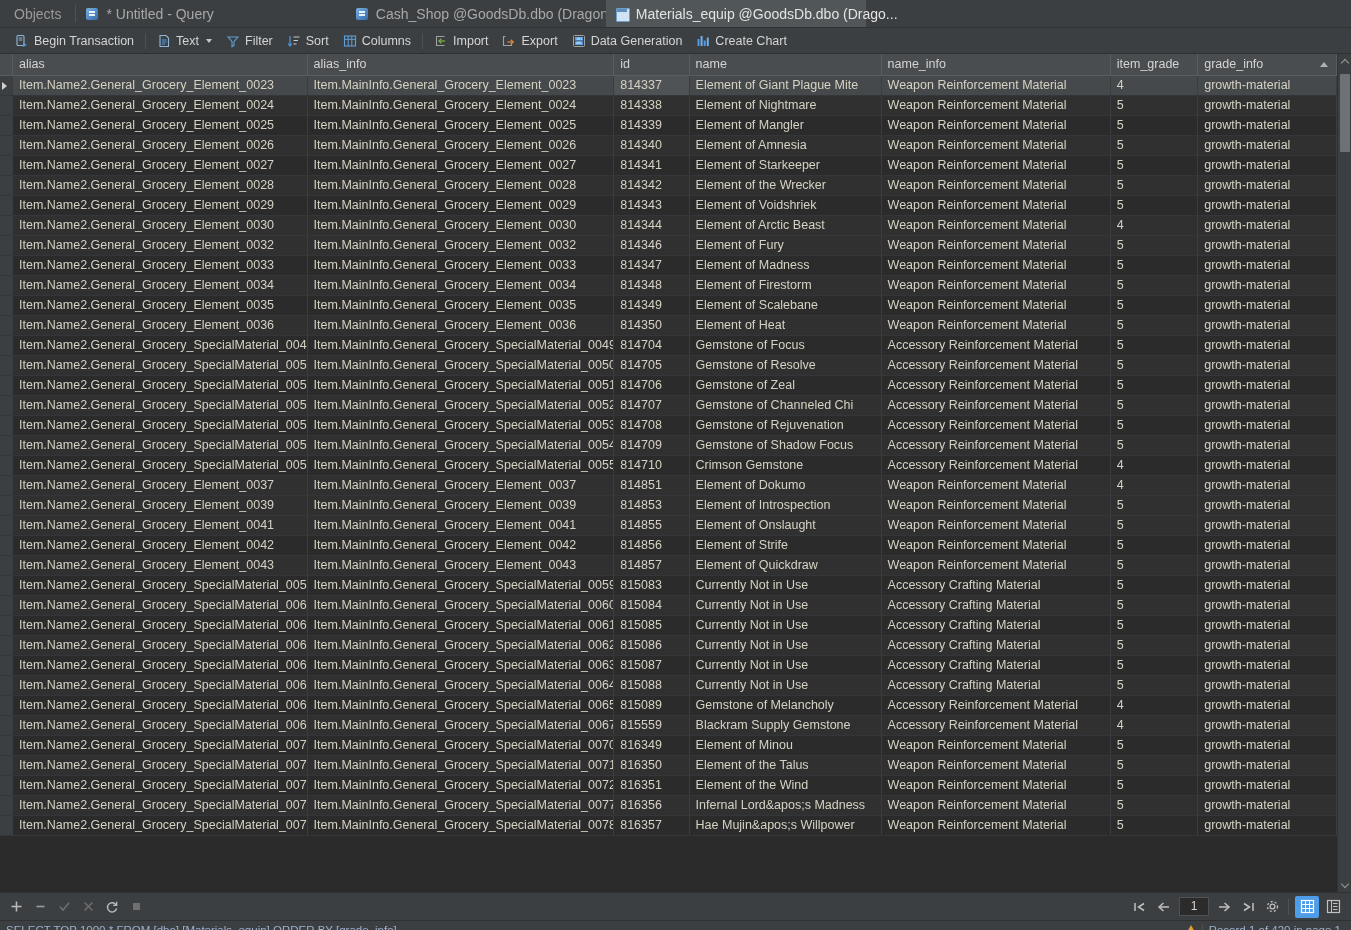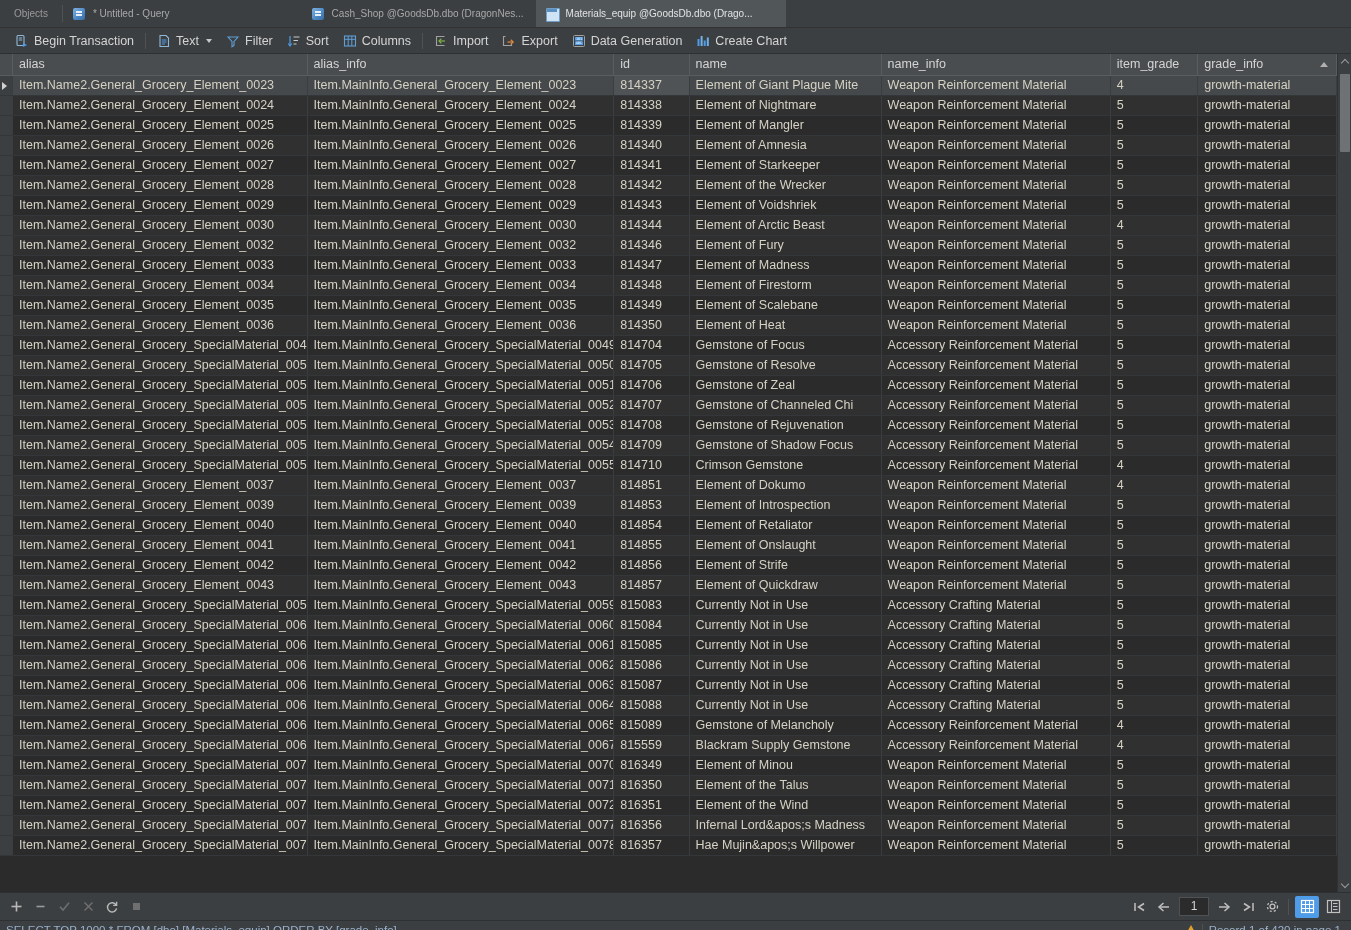"Objects" .tabbar { font-size: 10px -> 14px }
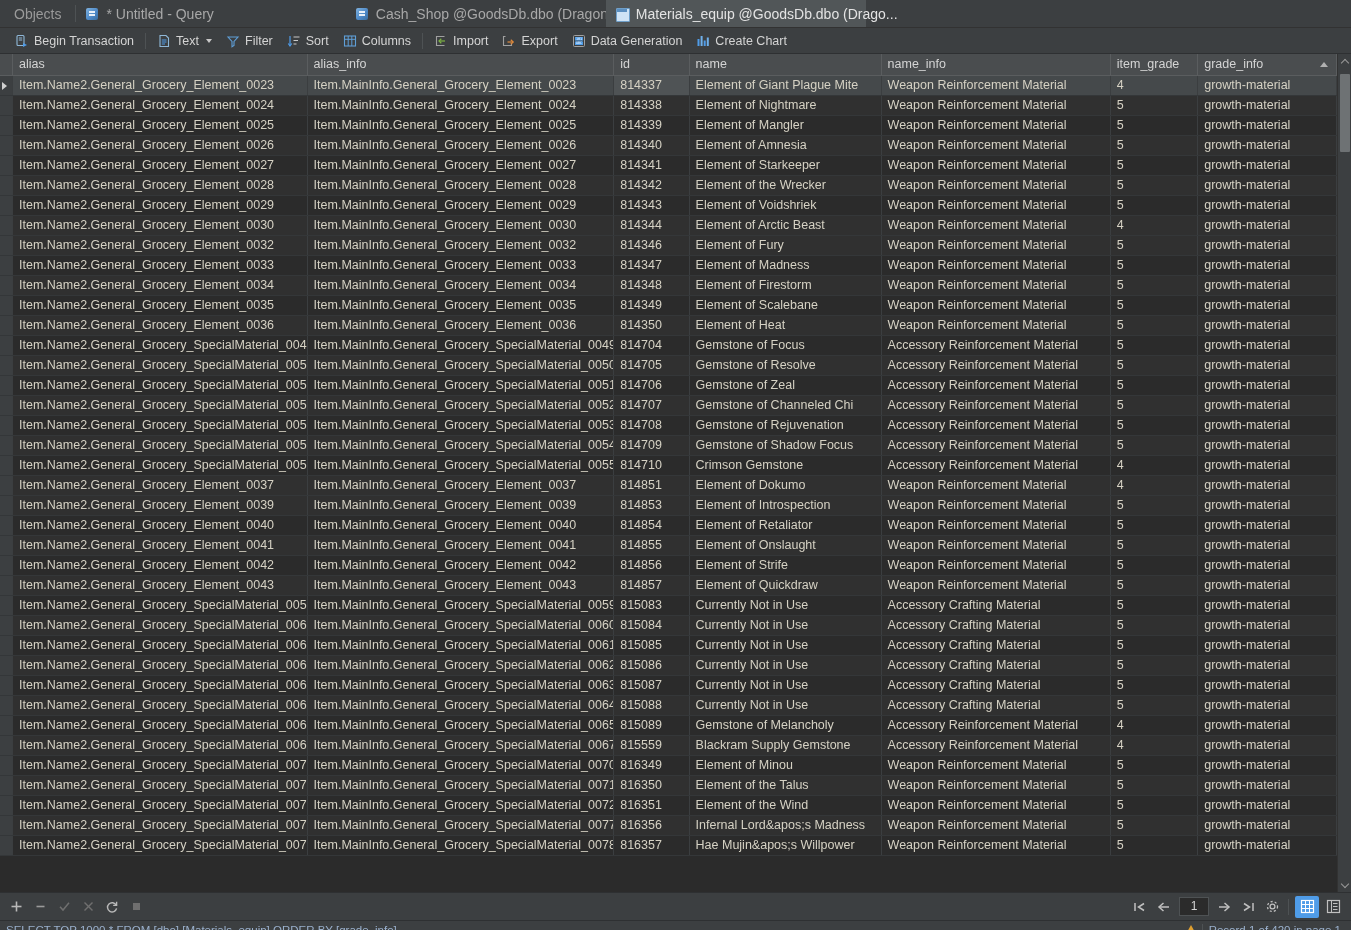"Item.Name2.General_Grocery_Element_0040" tr { html: <tr> <td></td> <td>Item.Name2.General_Grocery_Element_0040</td> <td>Item.MainInfo.General_Grocery_Element_0040</td> <td>814854</td> <td>Element of Retaliator</td> <td>Weapon Reinforcement Material</td> <td>5</td> <td>growth-material</td> </tr> -> none }
